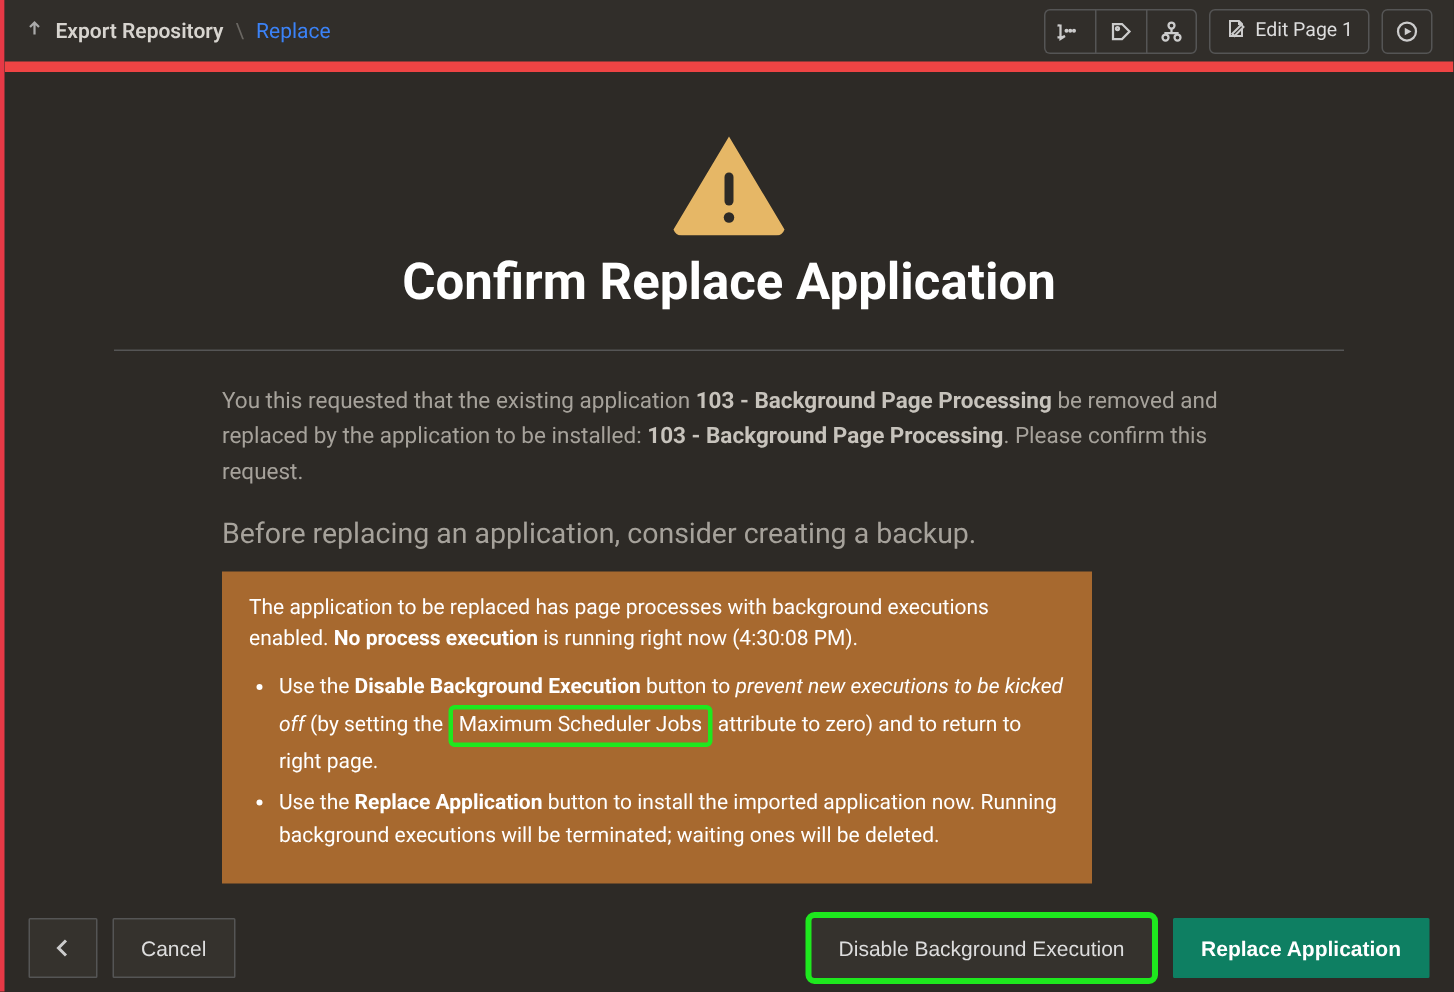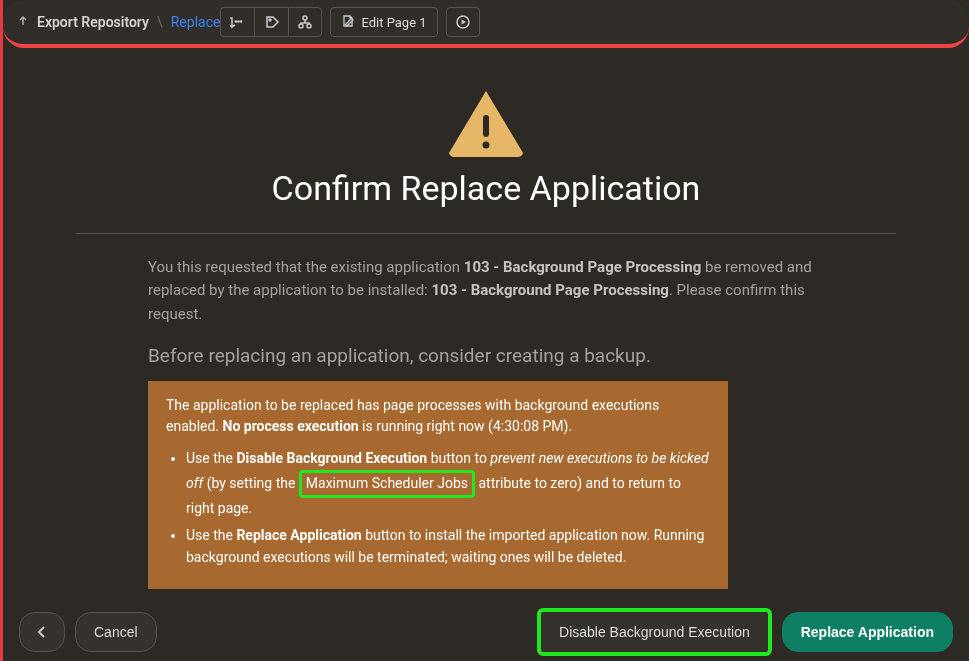"Export Repository" .topbar { border-bottom: 4px solid #ef4444 -> 7px solid #ef4444; border-radius: 21px -> none; justify-content: none -> space-between }
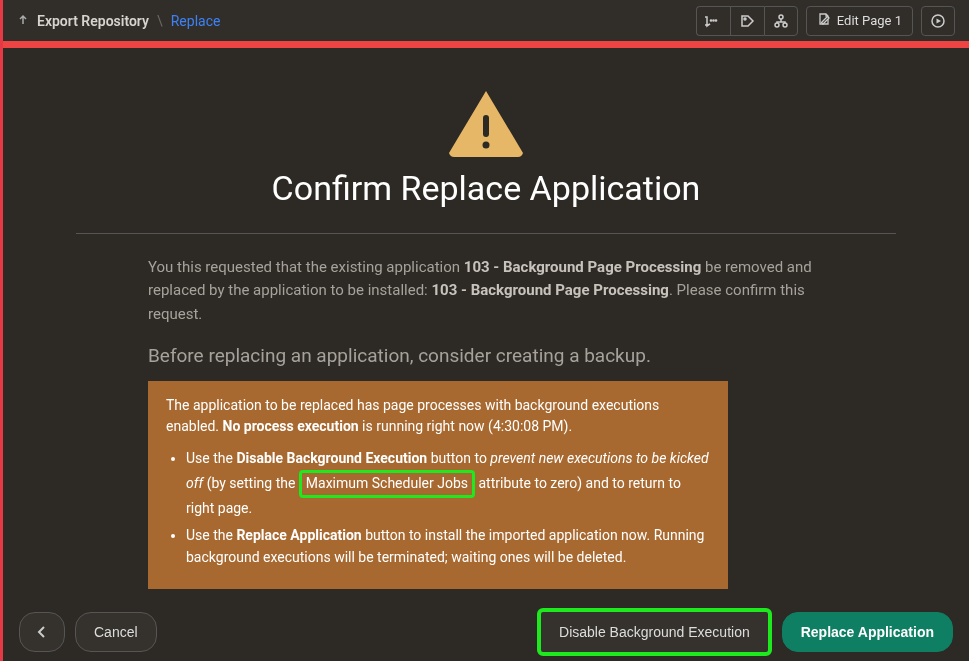"Confirm Replace Application" .title { font-weight: 400 -> 700 }
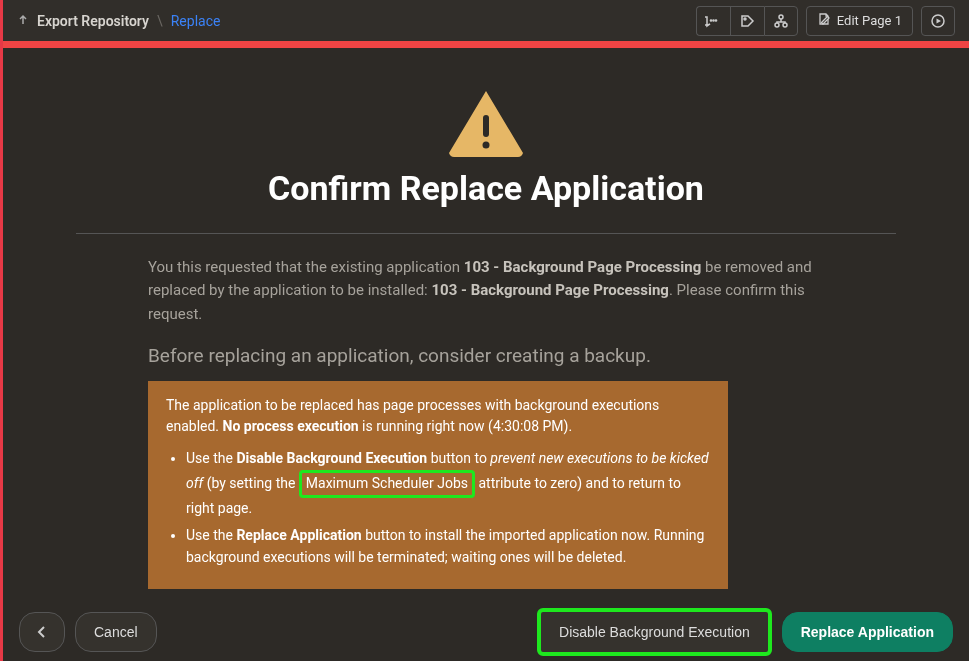"Cancel" .btn { border-radius: 16px -> 1px }
